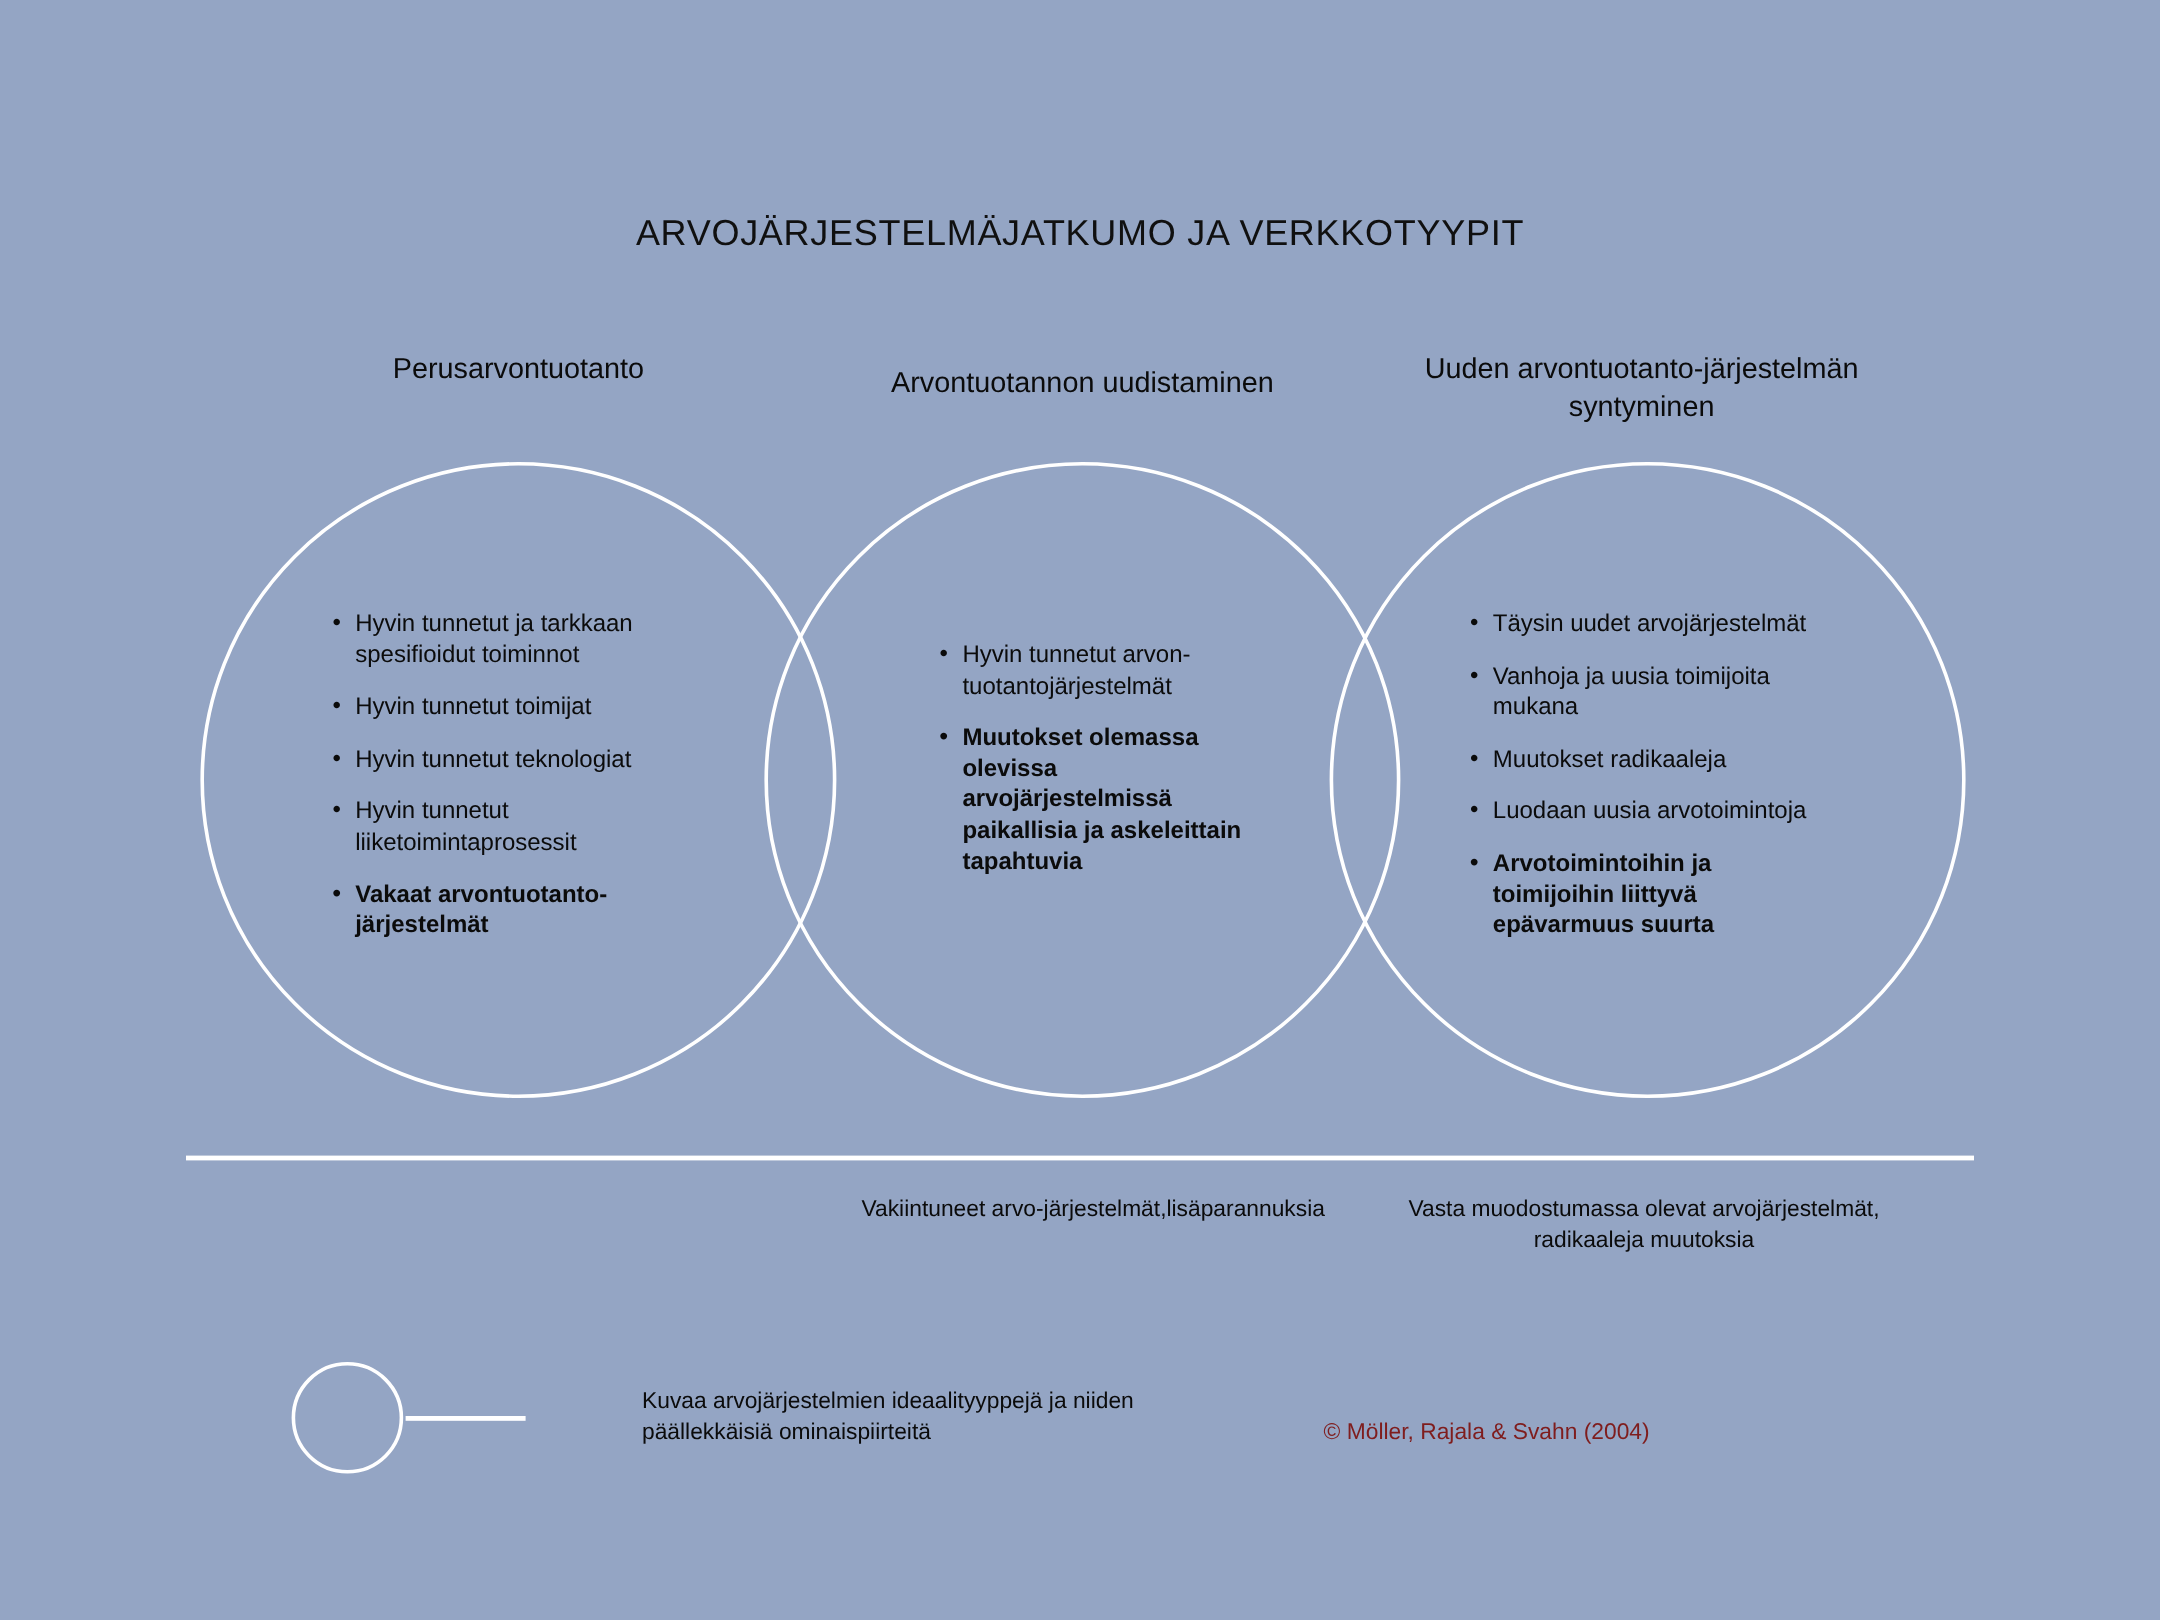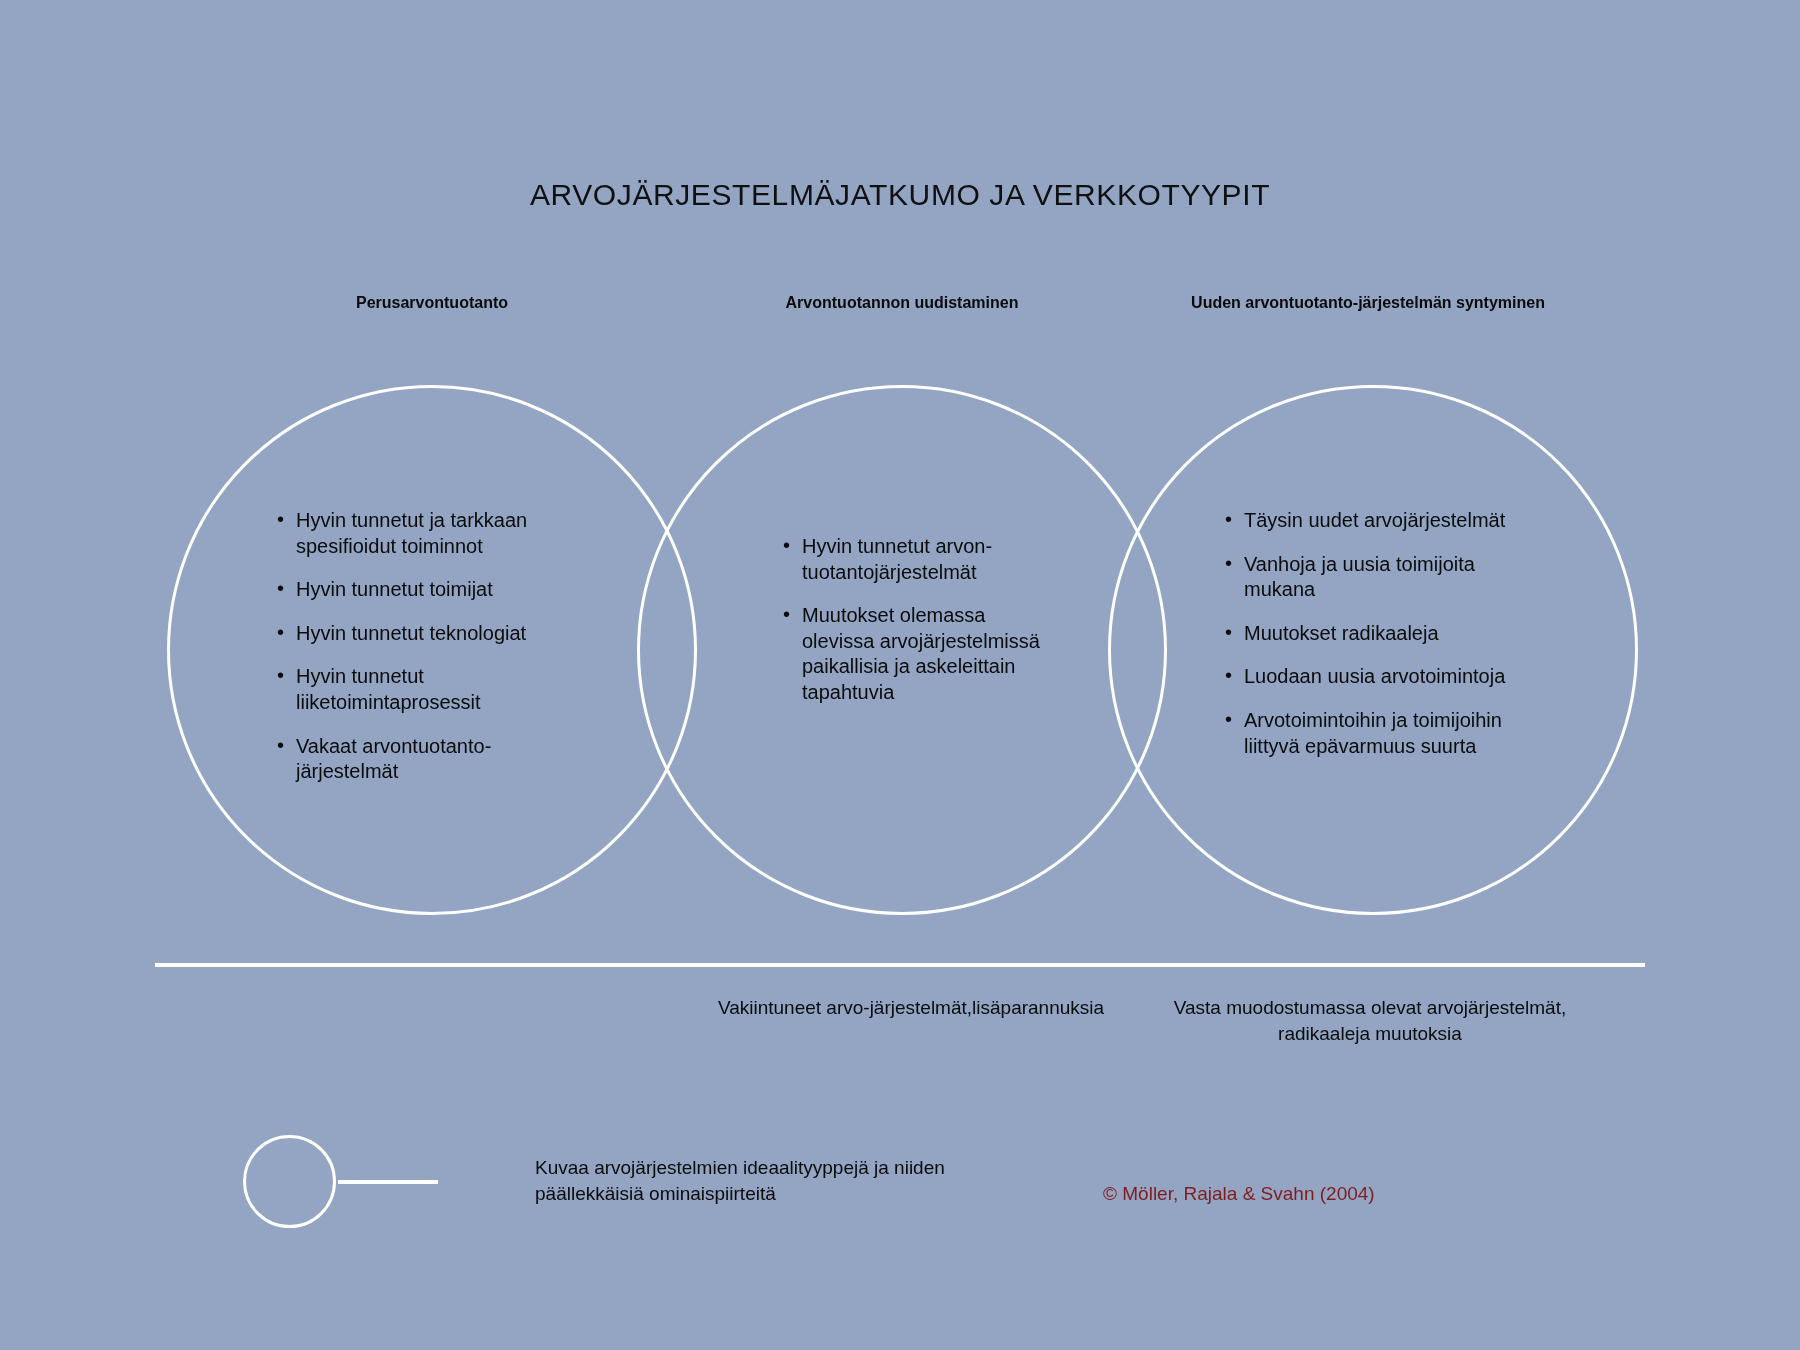"Perusarvontuotanto" .col-header { font-size: 16px -> 24px; font-weight: bold -> normal }
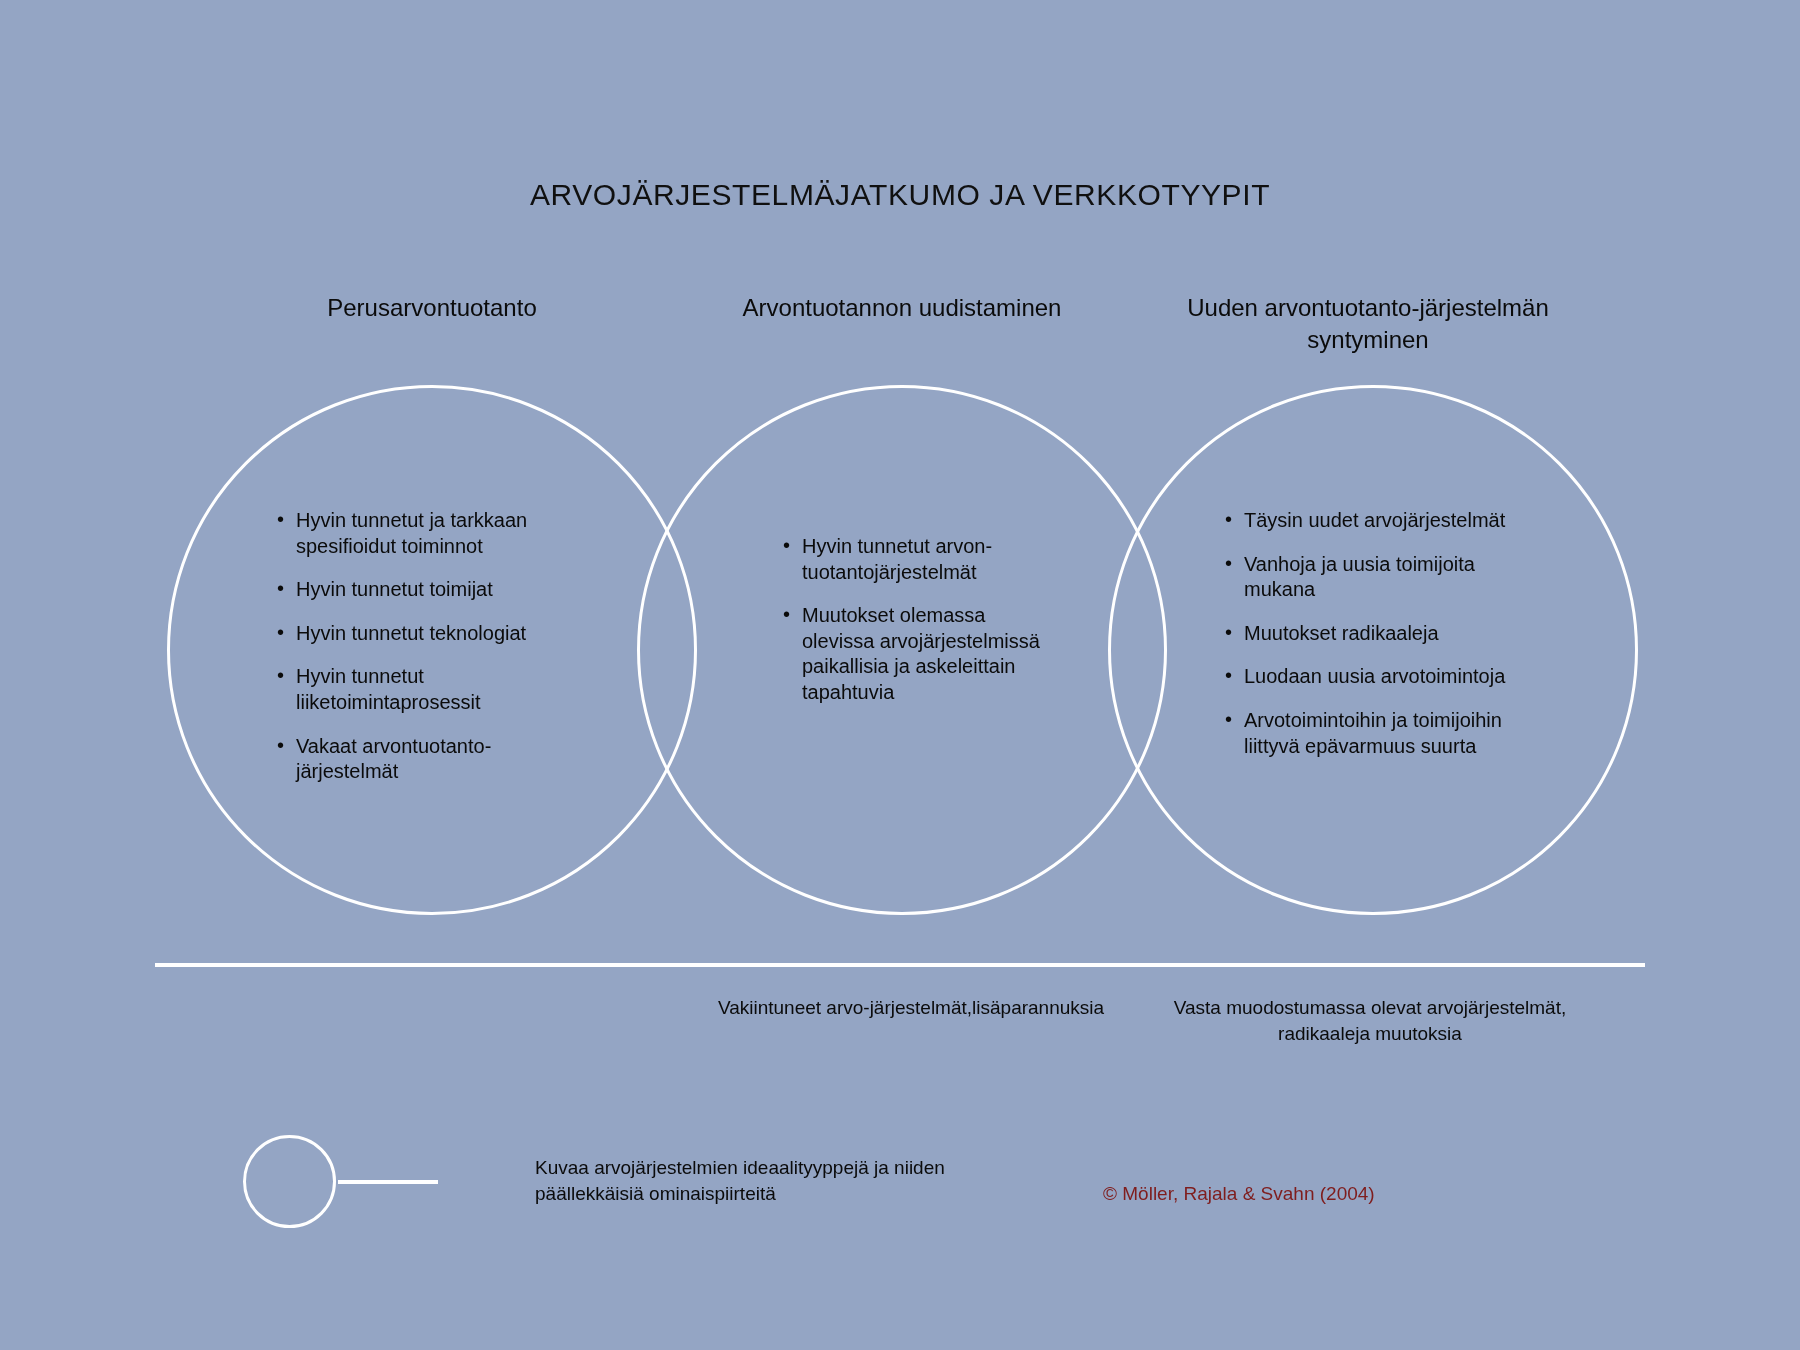"Arvontuotannon uudistaminen" #header-2 { top: 292px -> 304px }
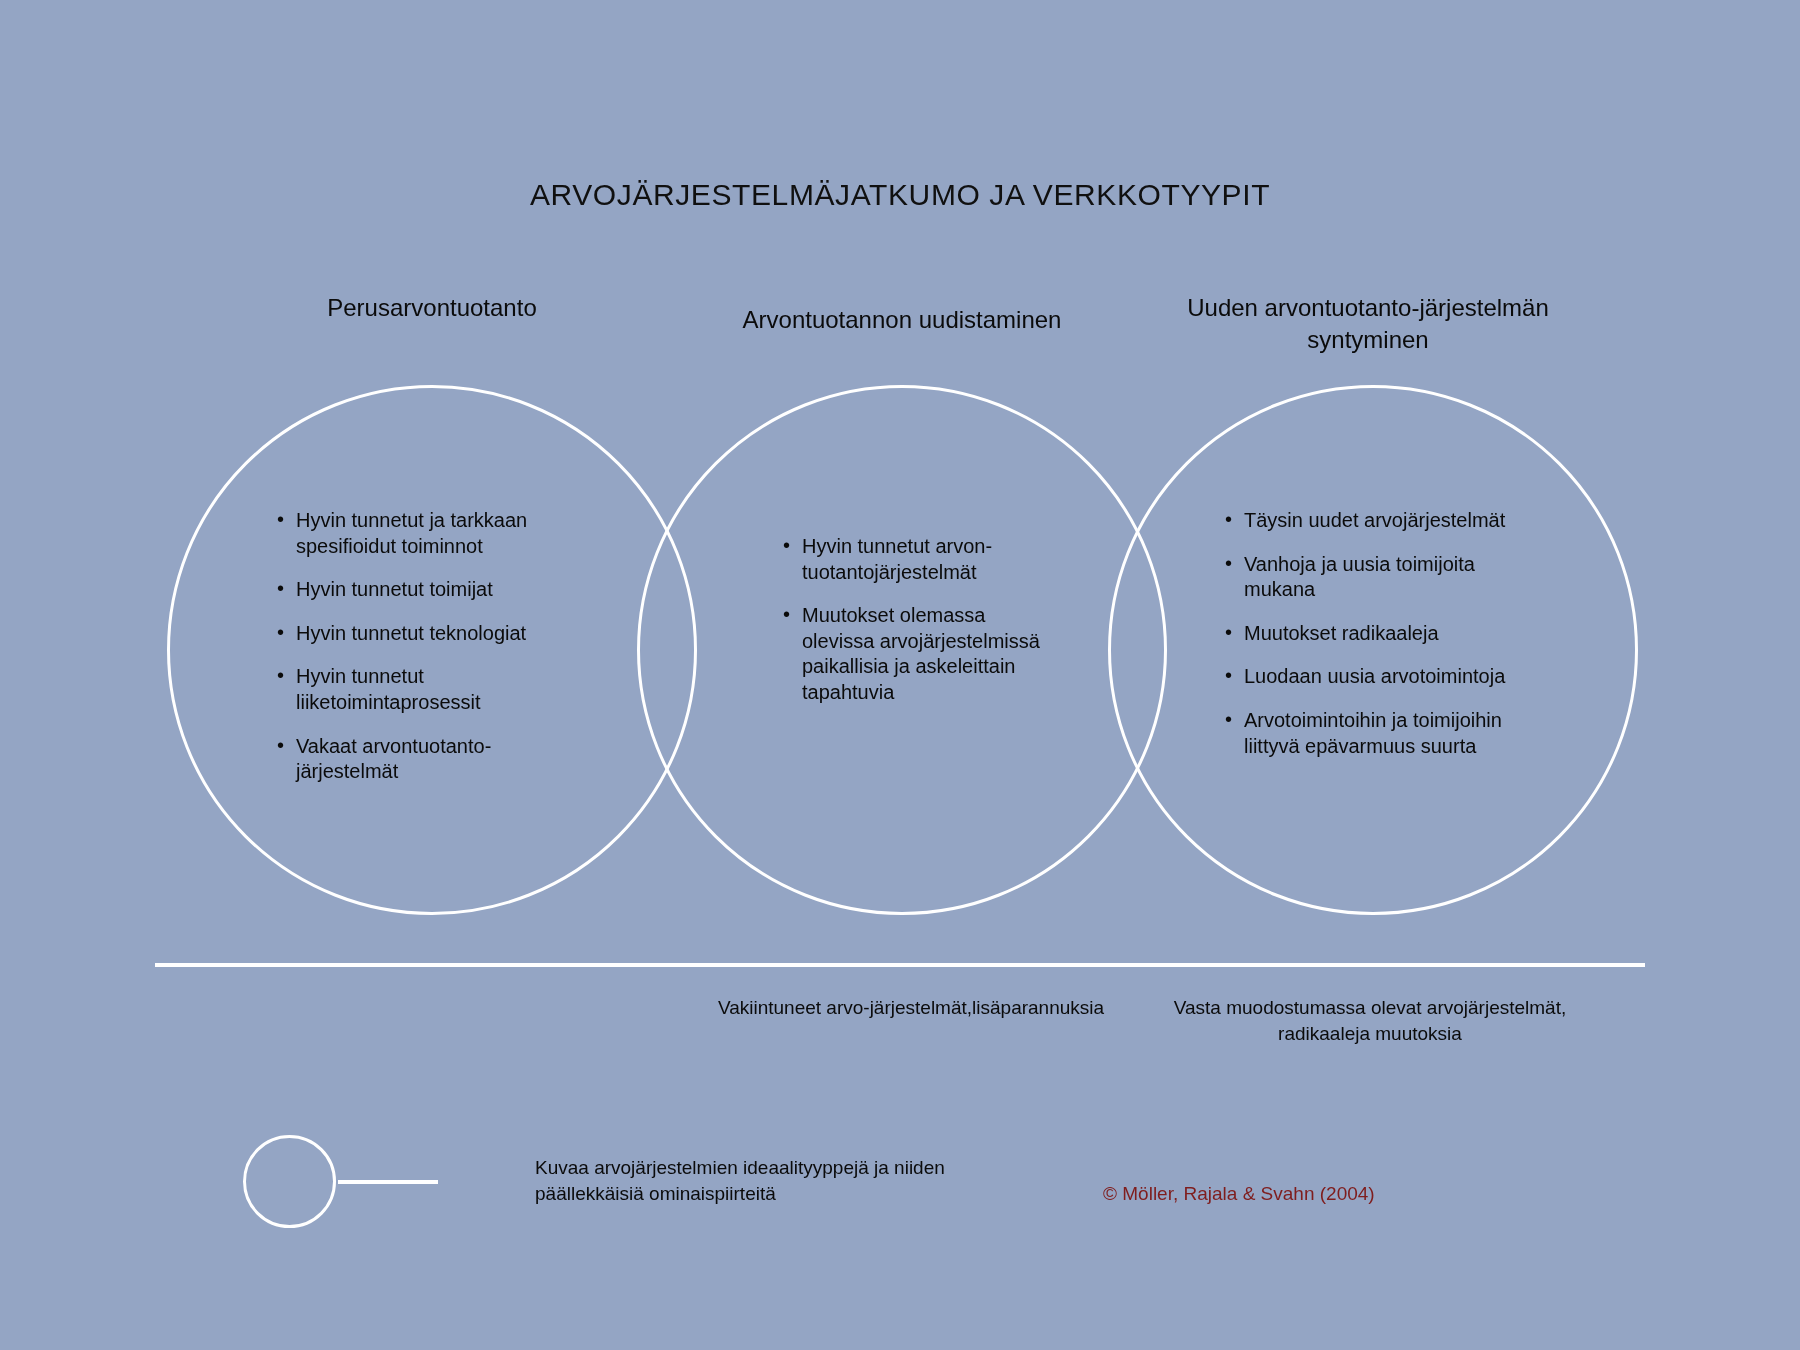"Muutokset olemassa olevissa" .bullet-list li:last-child { font-weight: none -> bold }
